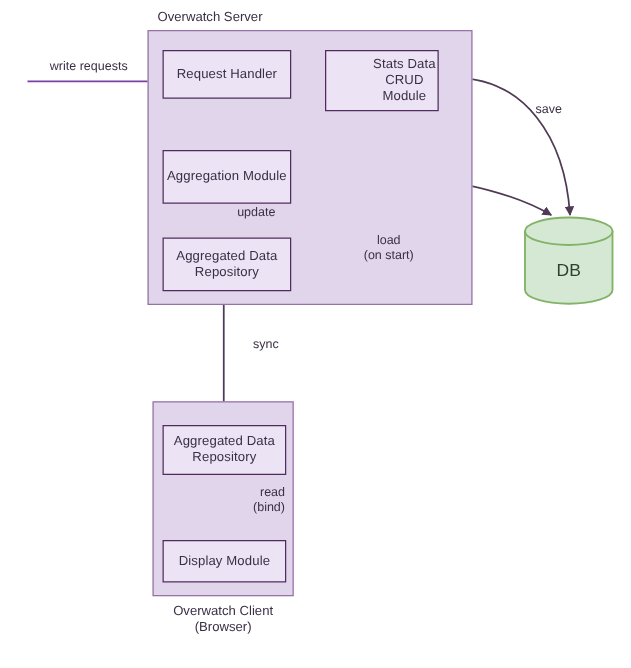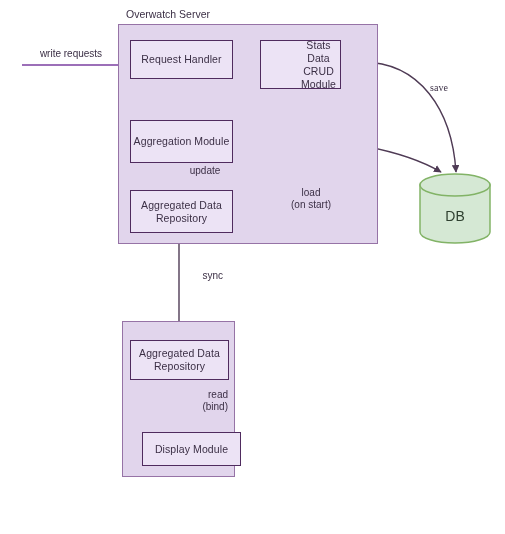"Stats Data CRUD Module" div.node-box { width: 81px -> 91px }
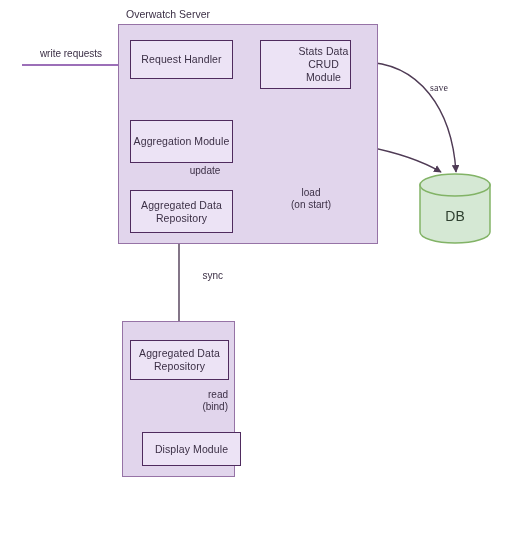"save" div.edge-label { font-family: Liberation Serif, serif -> none }
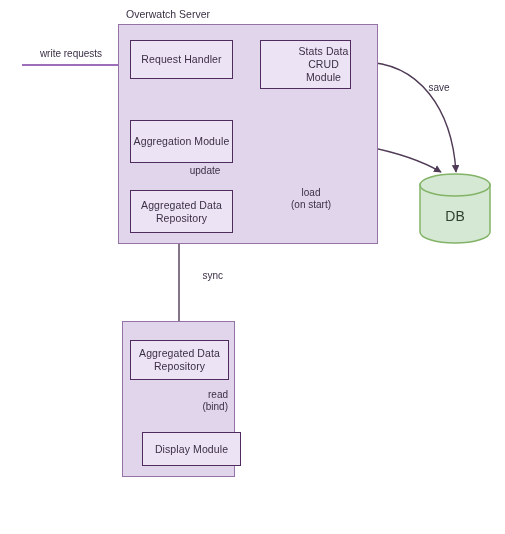"Display Module" div.node-box { left: 142px -> 130px }
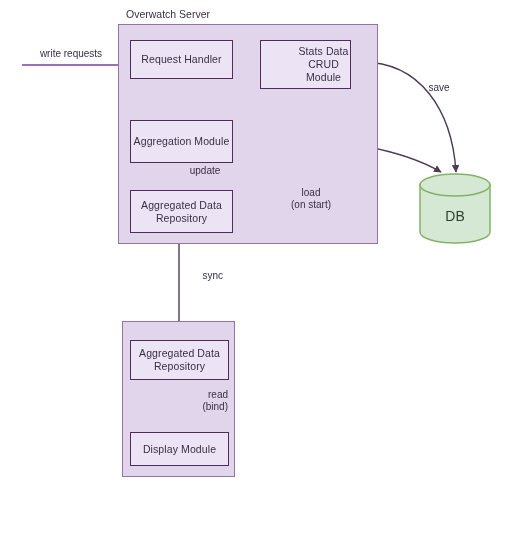"Overwatch Client" div.caption { html: none -> <div>Overwatch Client (Browser)</div> }
